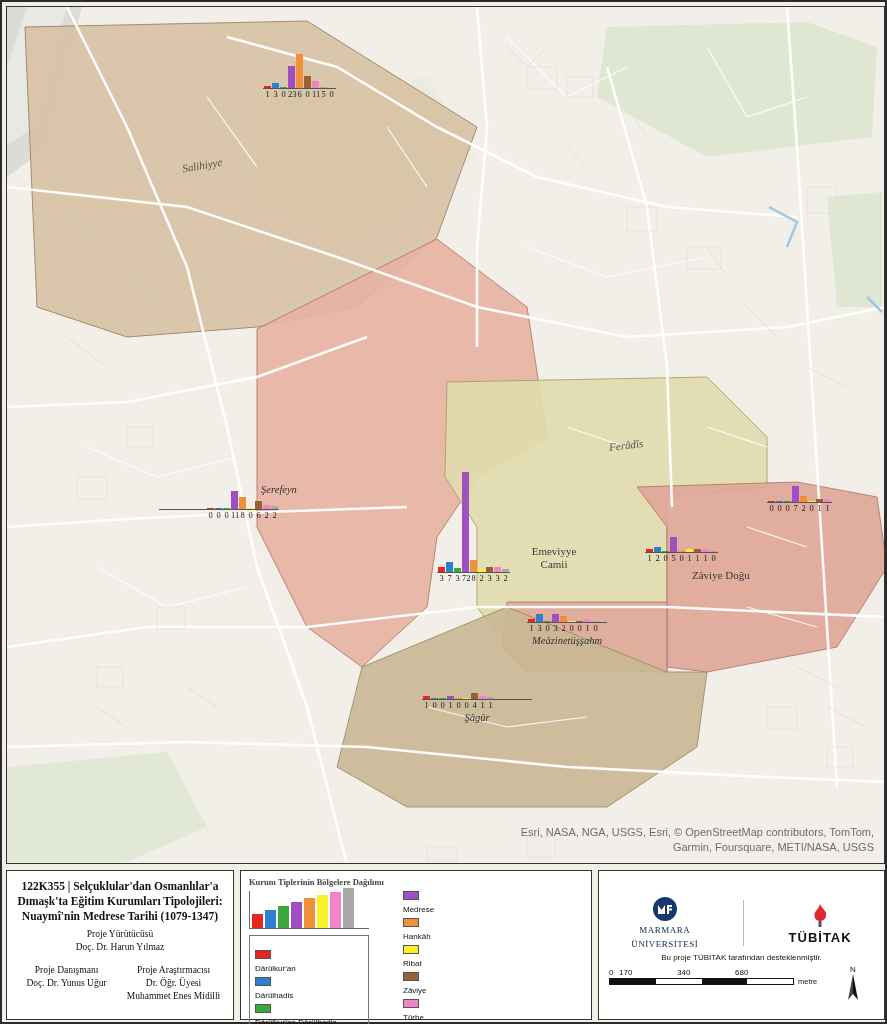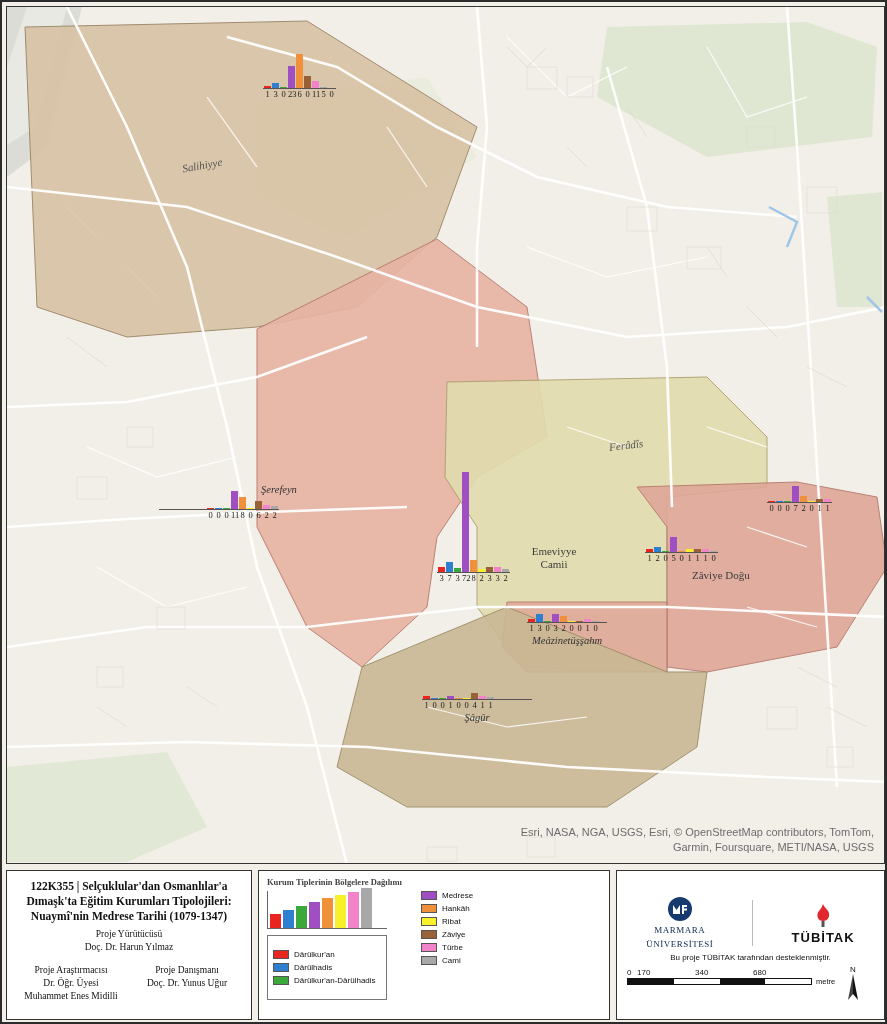"122K355 | Selçuklular'dan Osmanlılar'a" #title-panel { width: 246px -> 228px }
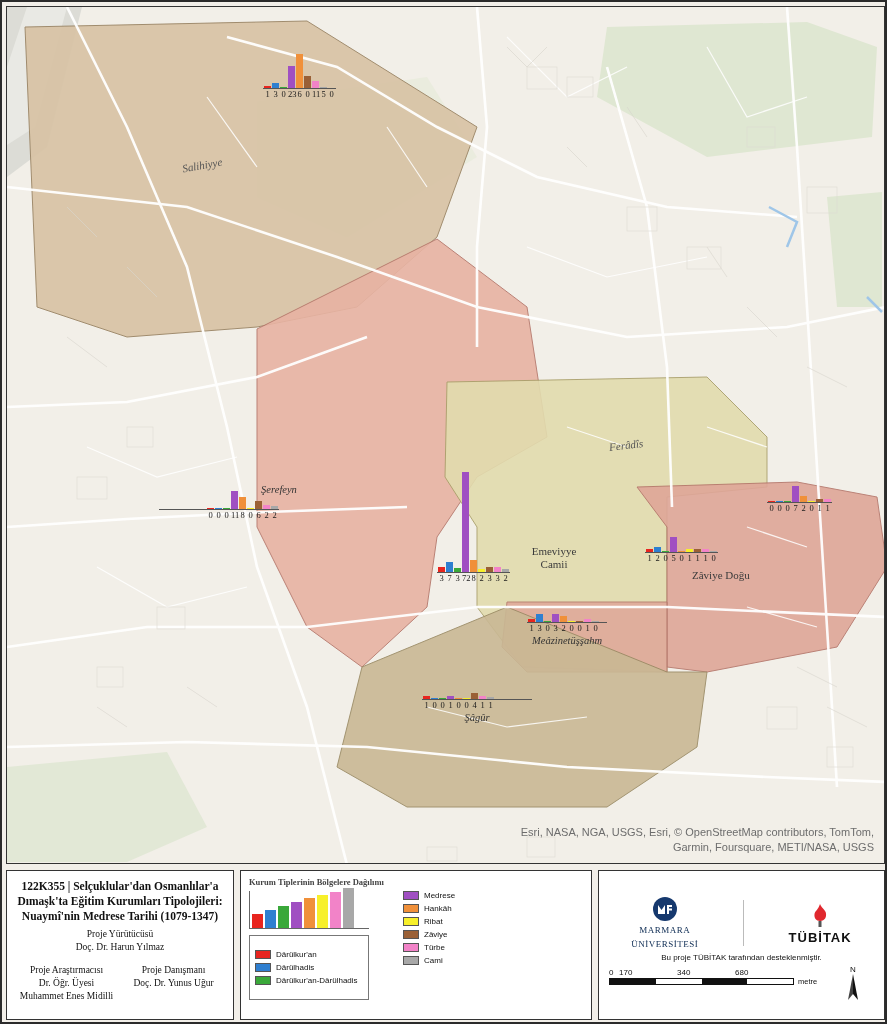"Medrese" .lkey { flex-direction: none -> column }
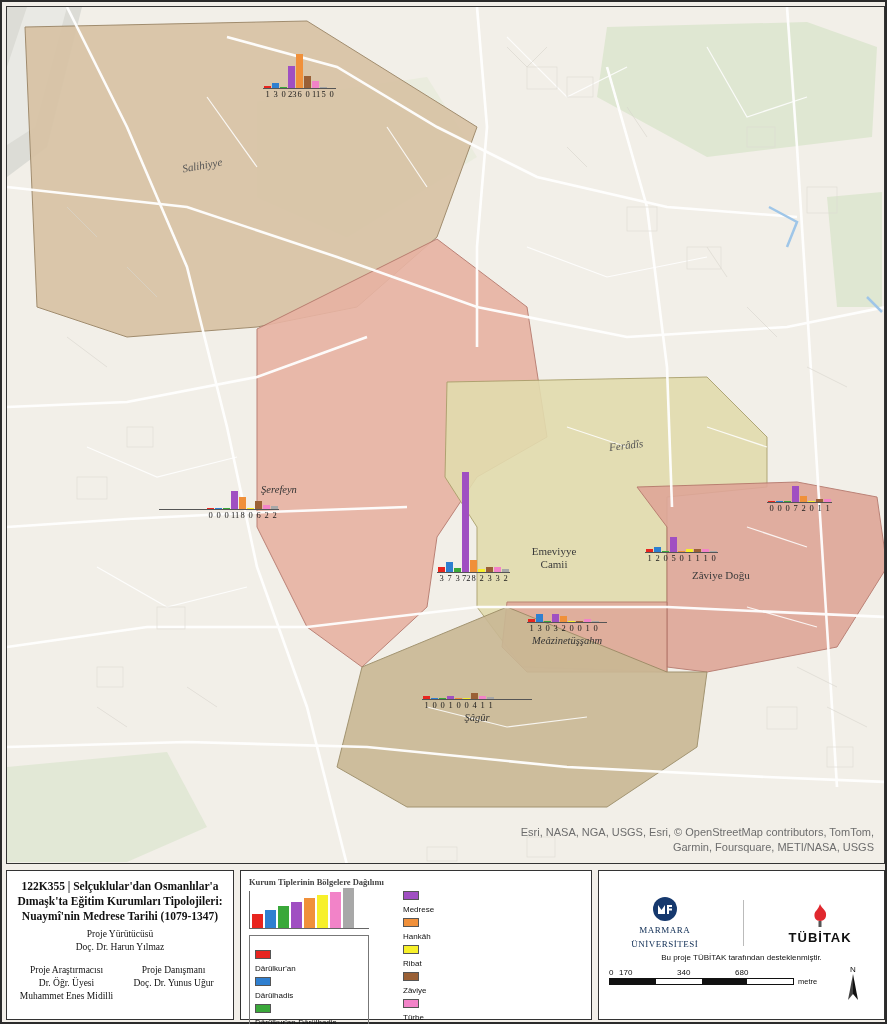"Proje Araştırmacısı" div { order: before "Proje Danışmanı" -> after "Proje Danışmanı" }
